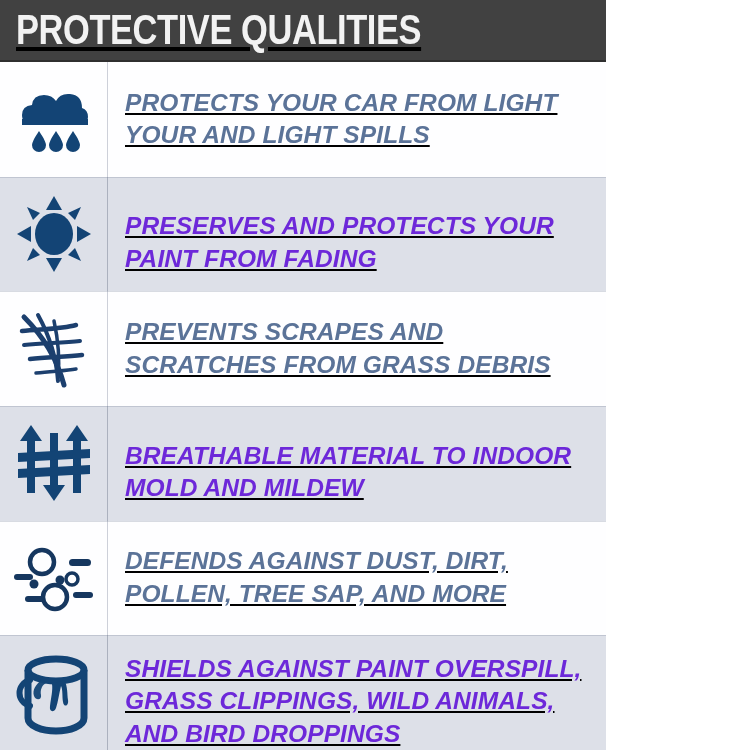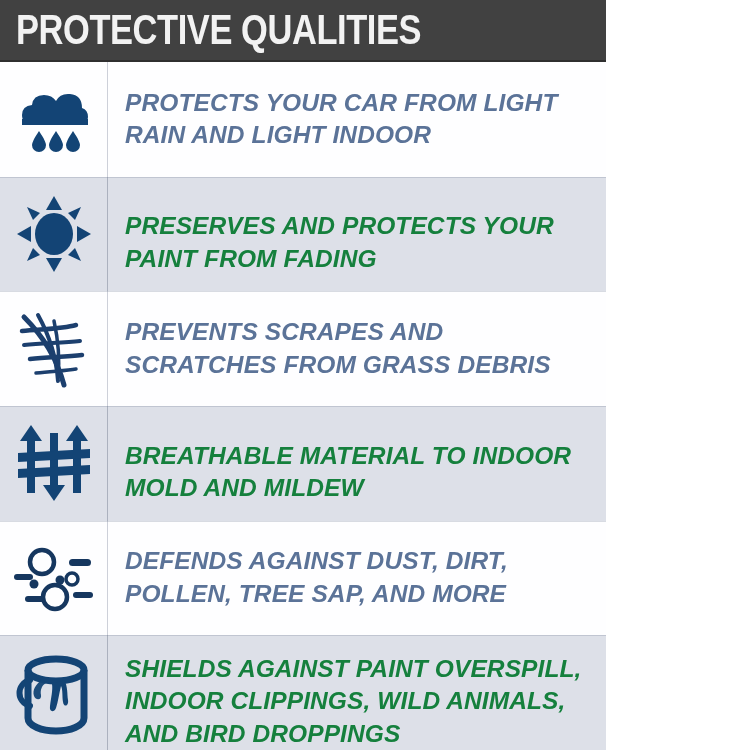"PROTECTIVE QUALITIES" #infographic { text-decoration: none -> underline }
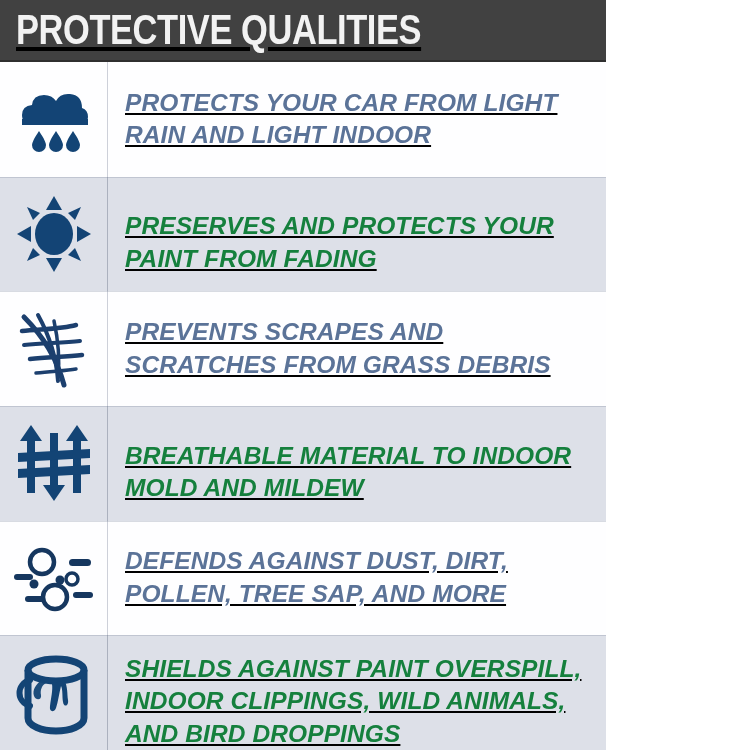"PROTECTS YOUR CAR FROM LIGHT" p.row-text { text: RAIN AND LIGHT INDOOR -> YOUR AND LIGHT SPILLS }
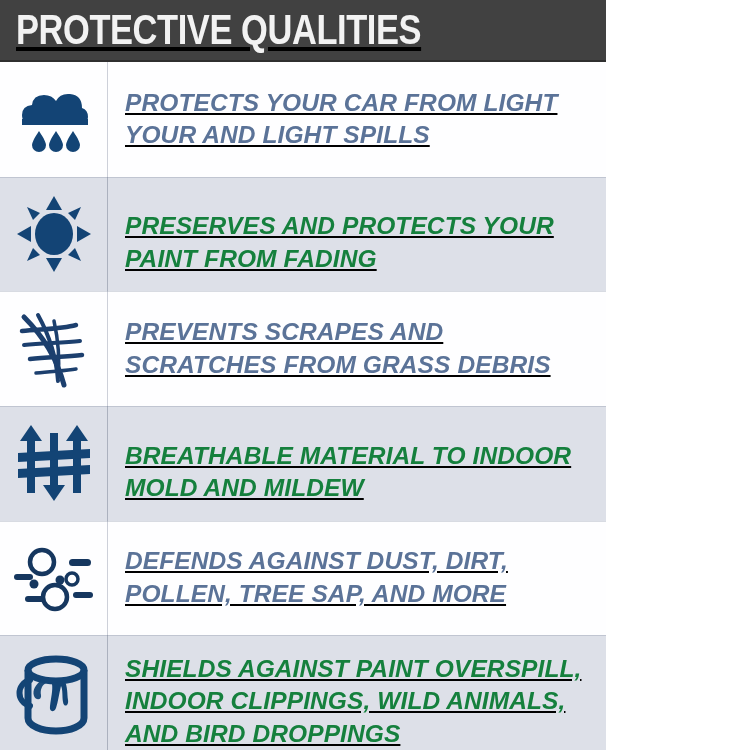"PRESERVES AND PROTECTS YOUR PAINT" .row.shaded .row-text { color: #15803d -> #6d28d9 }
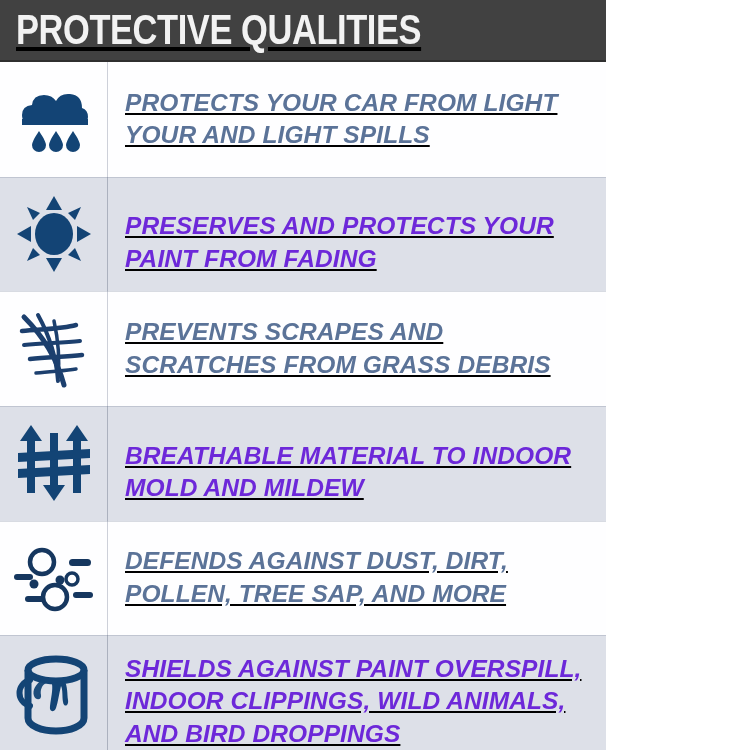"SHIELDS AGAINST PAINT OVERSPILL, INDOOR" p.row-text { text: INDOOR -> GRASS }
